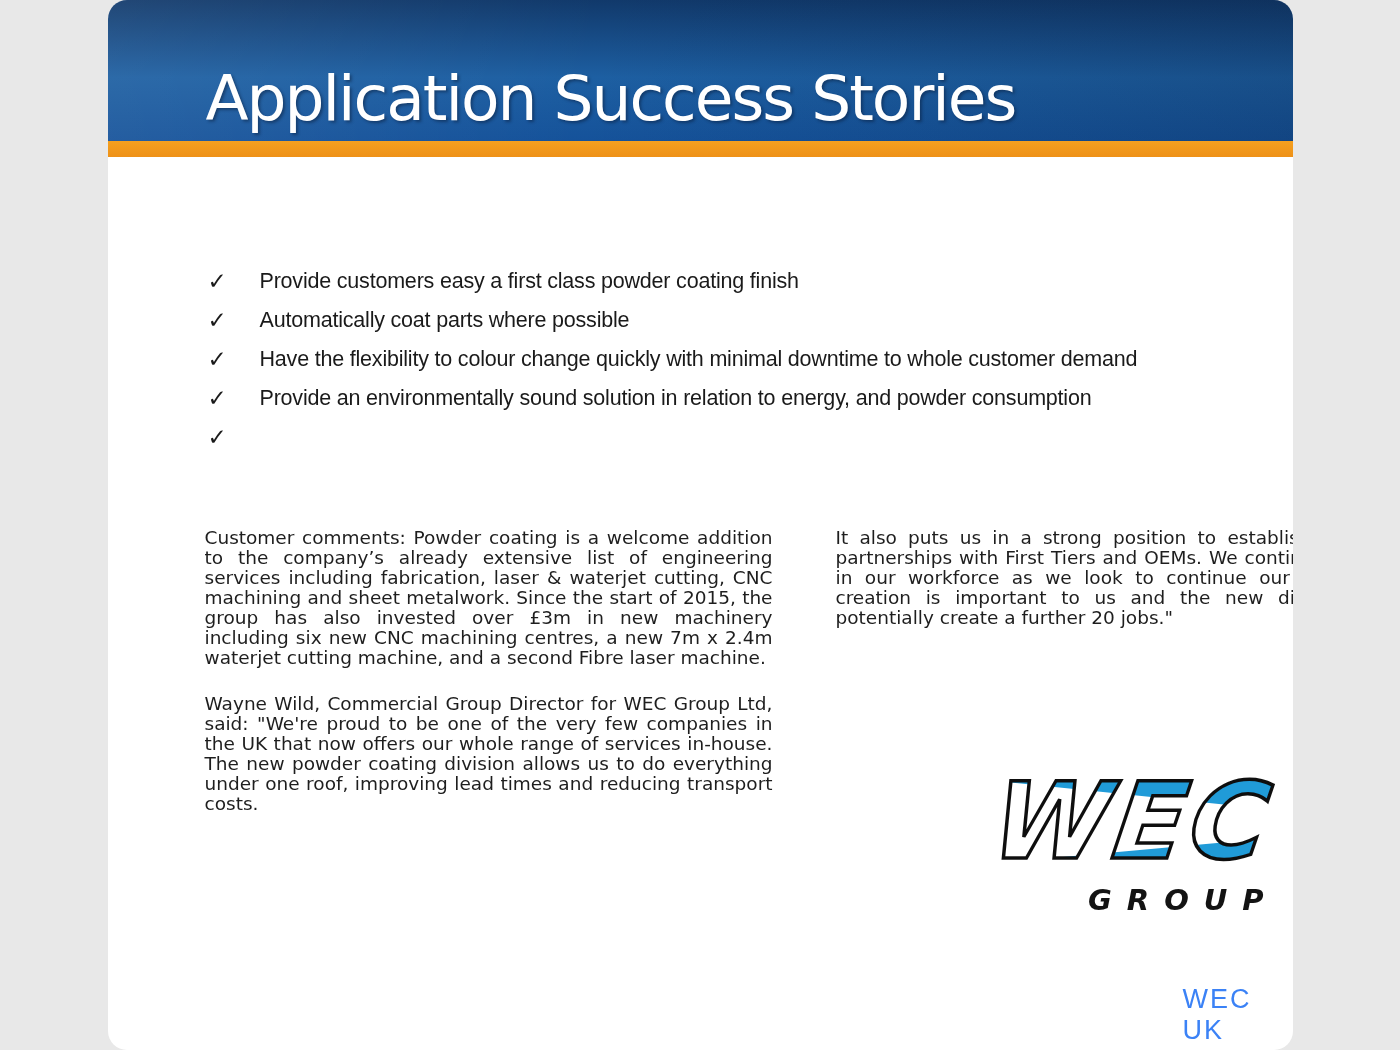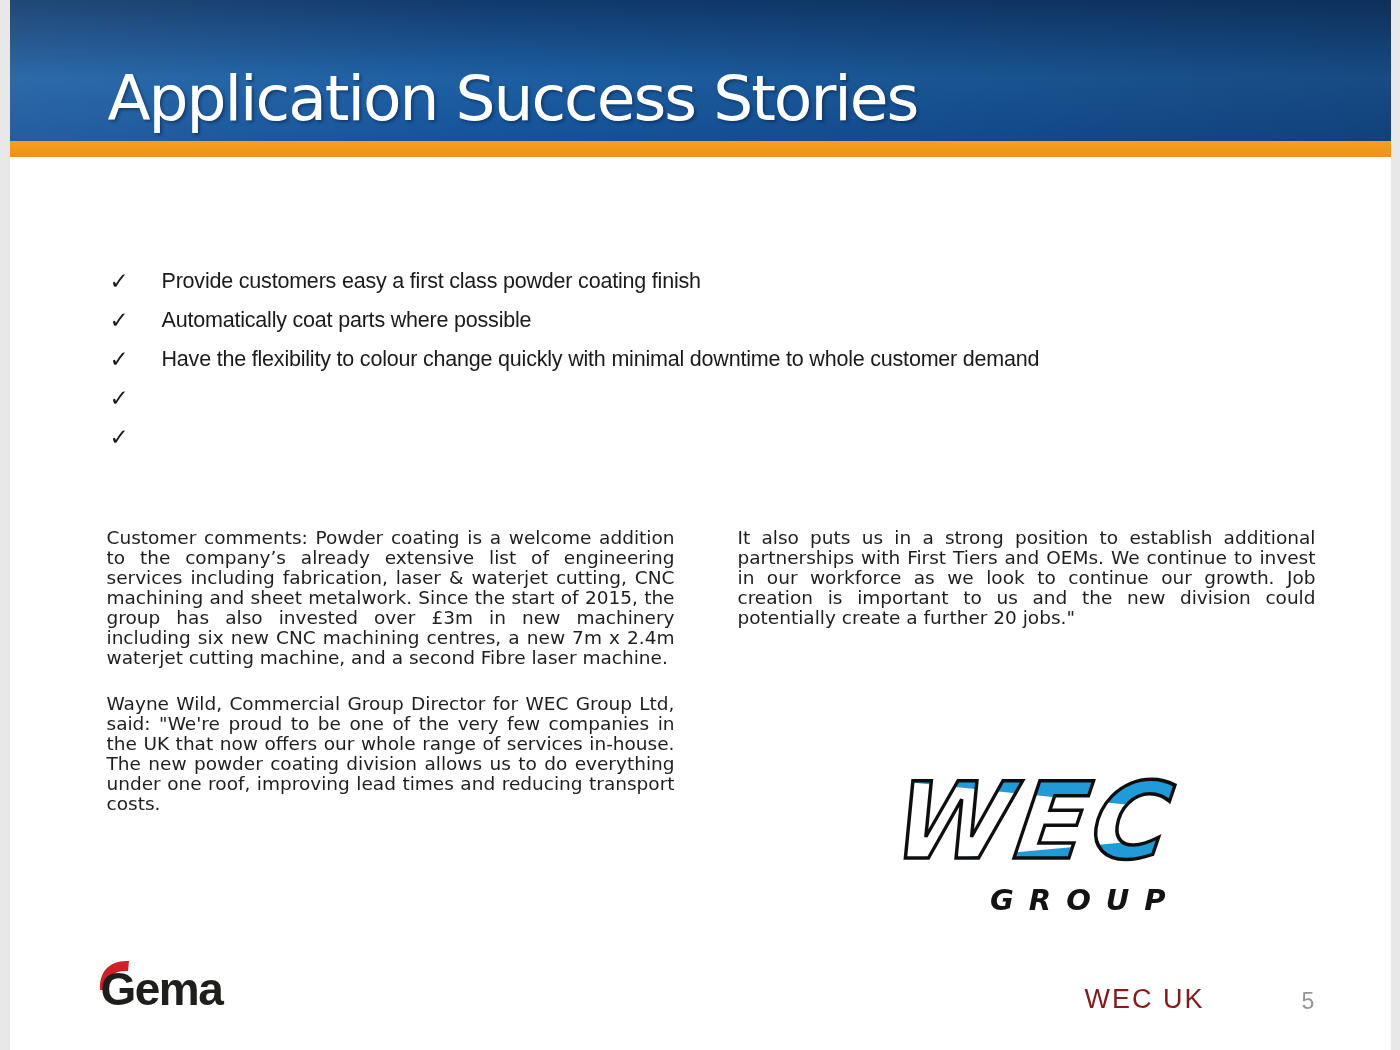"Application Success Stories" .slide { border-radius: none -> 19px; width: 1381px -> 1185px }
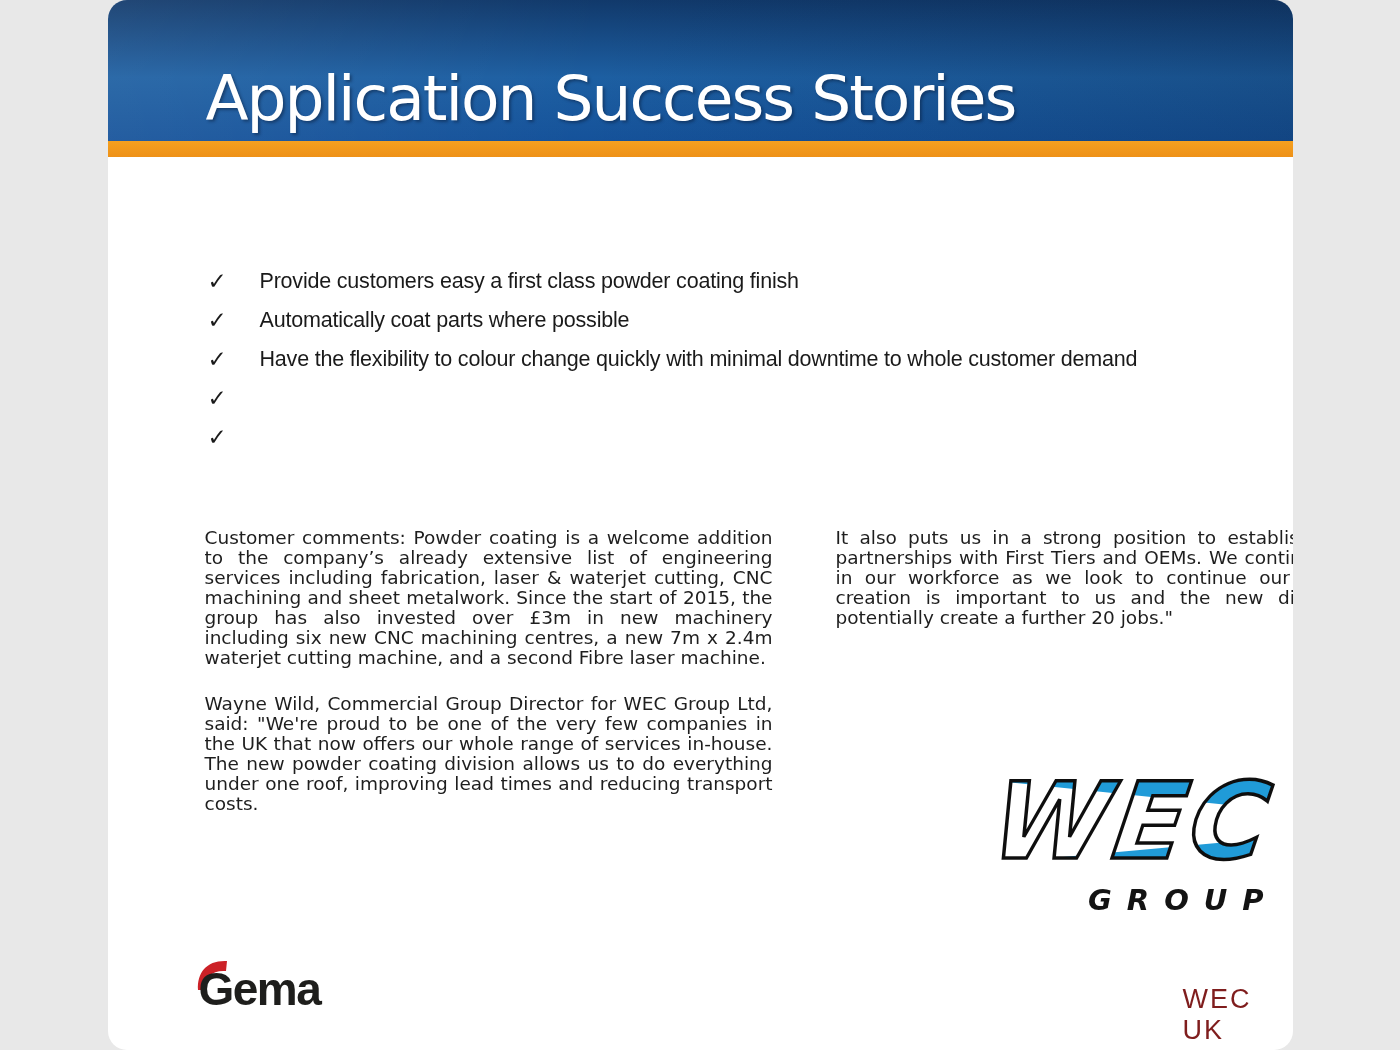"Provide an environmentally sound" span.bullet-text { html: none -> <span>Provide an environmentally sound solution in relation to energy, and powder consumption</span> }
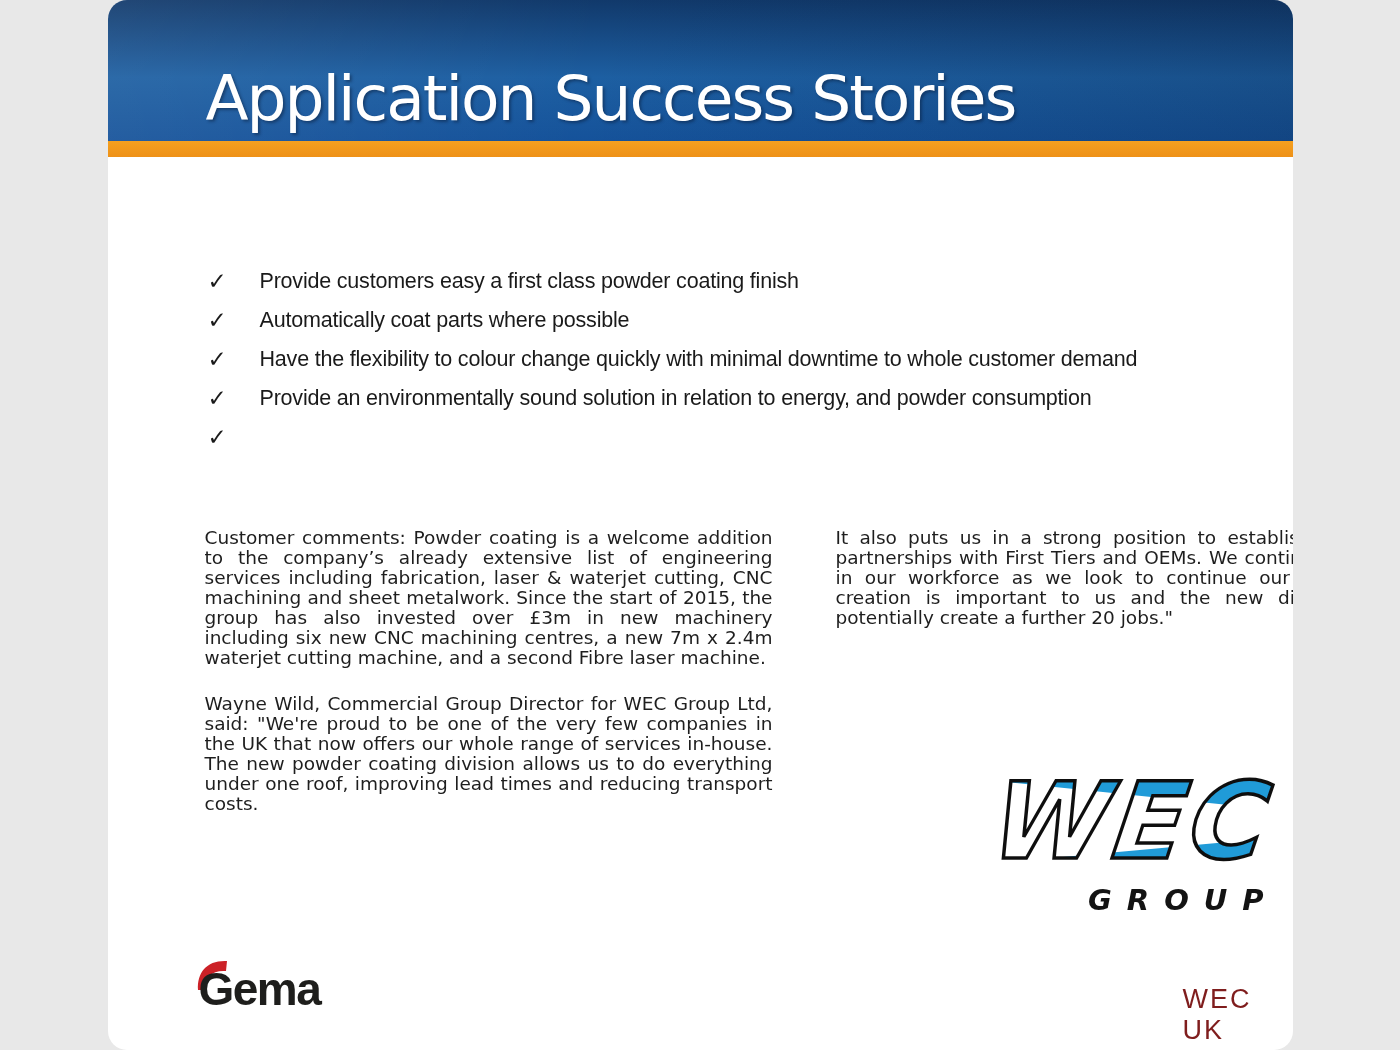"Gema" div.gema-logo { html: <div> <svg> <path></path> </svg> <div>Gema</div> </div> -> none }
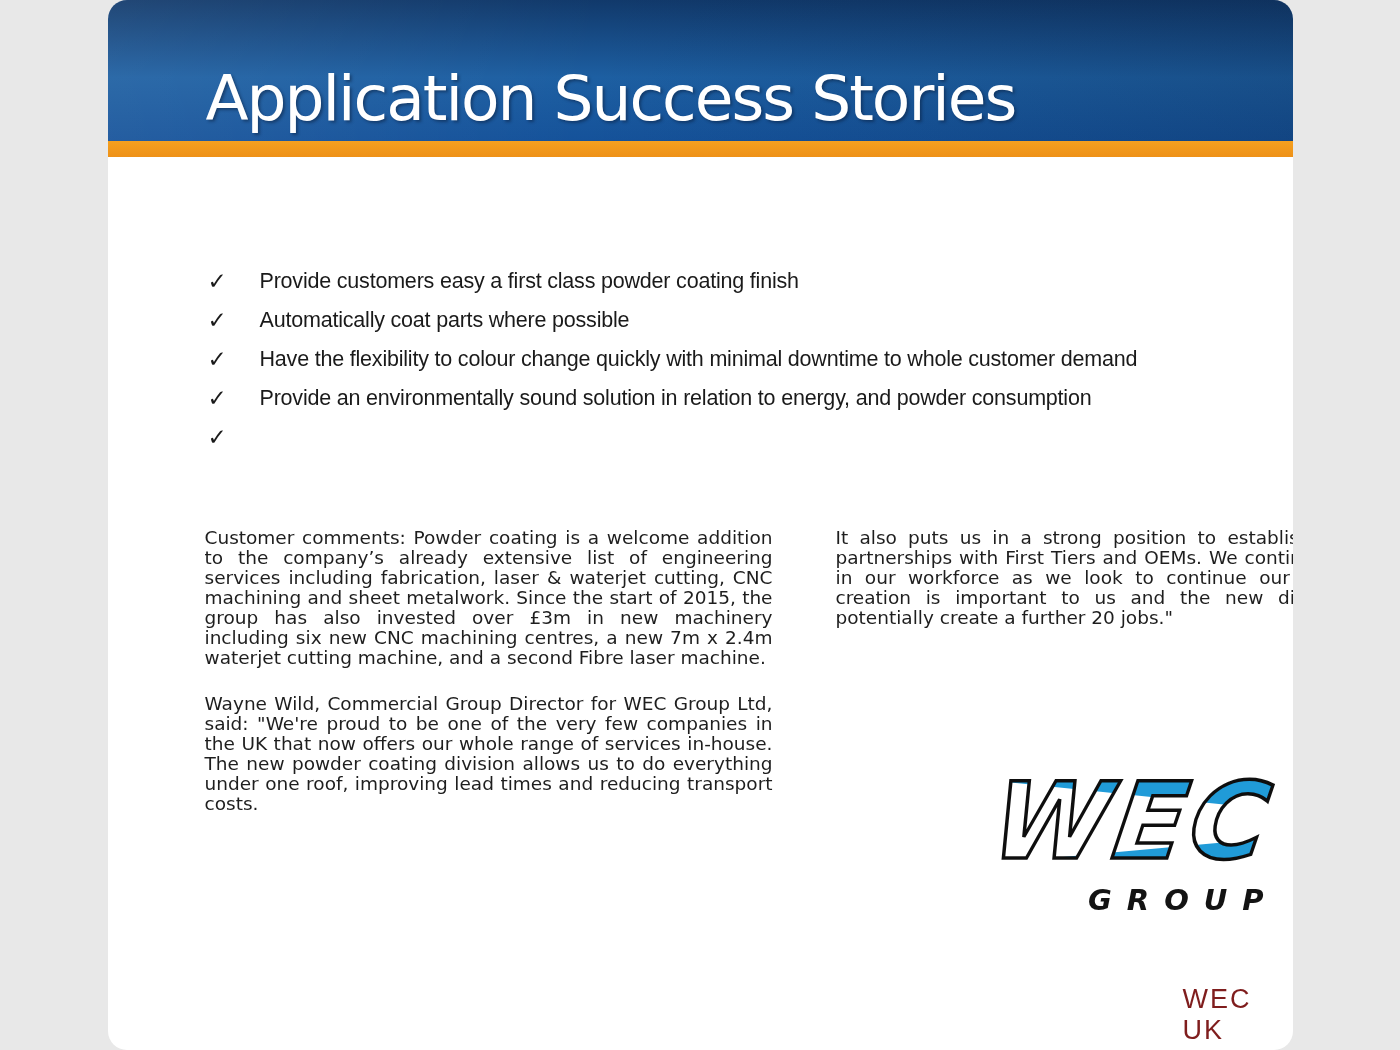"WEC UK" .footer-label { color: #7f1d1d -> #3b82f6 }
